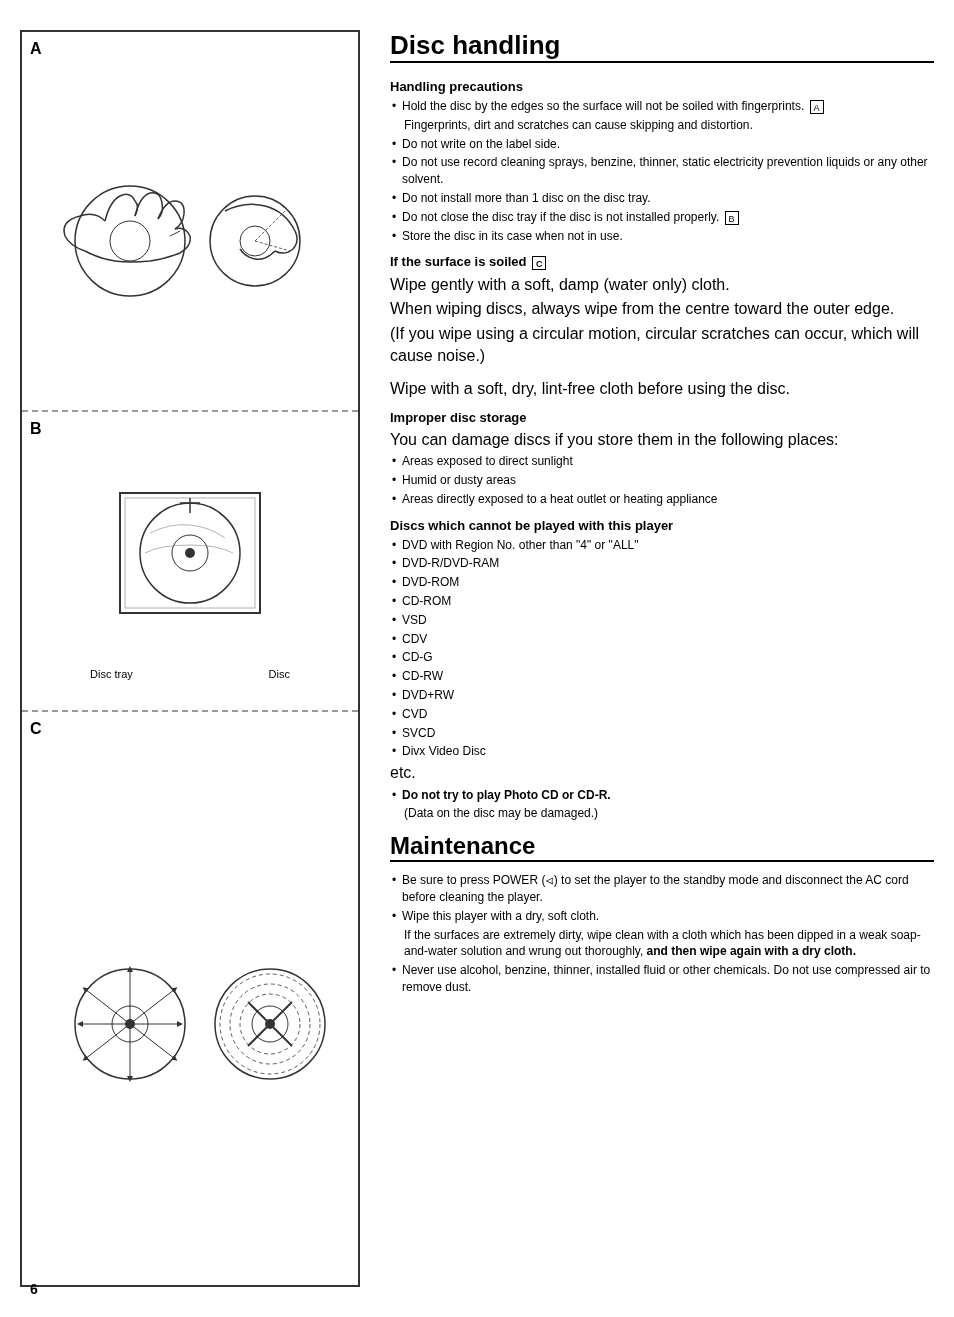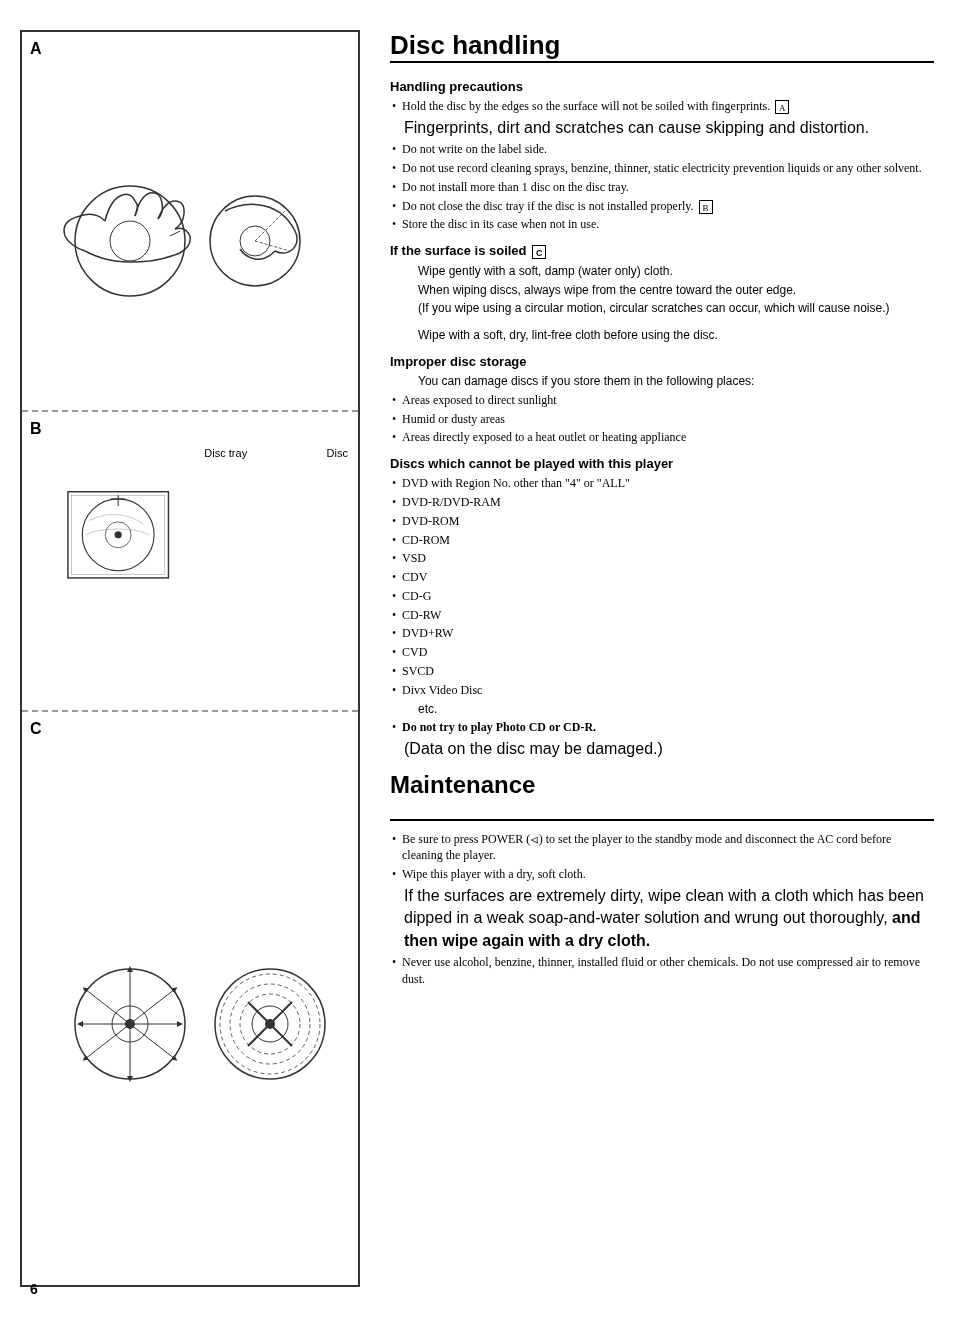"Hold the disc by the" .bullet-item { font-family: Liberation Serif, serif -> none }
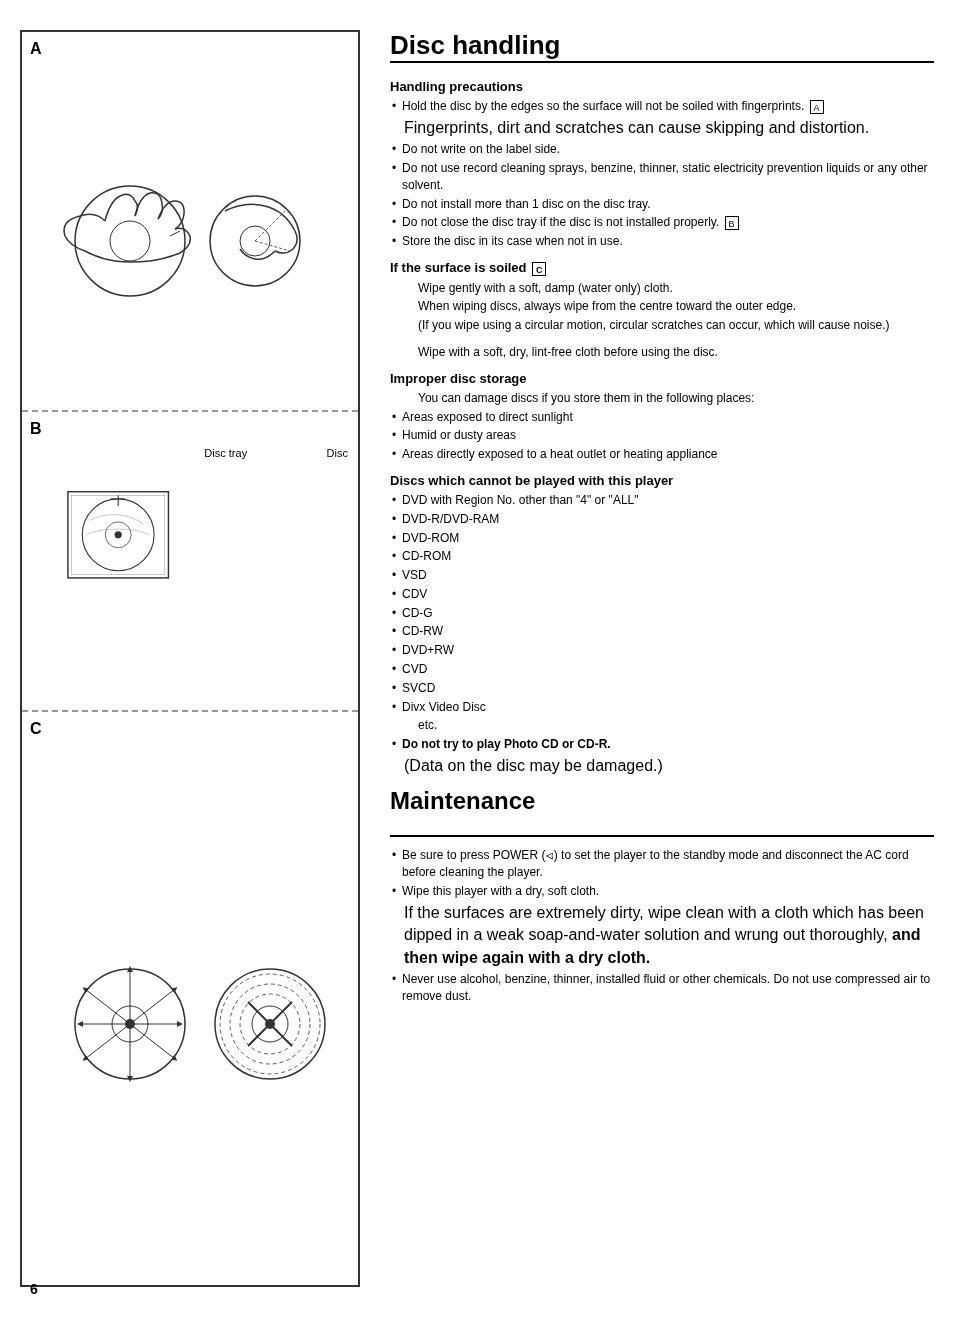"Fingerprints, dirt and scratches can" .indent-text { font-size: 16px -> 12px }
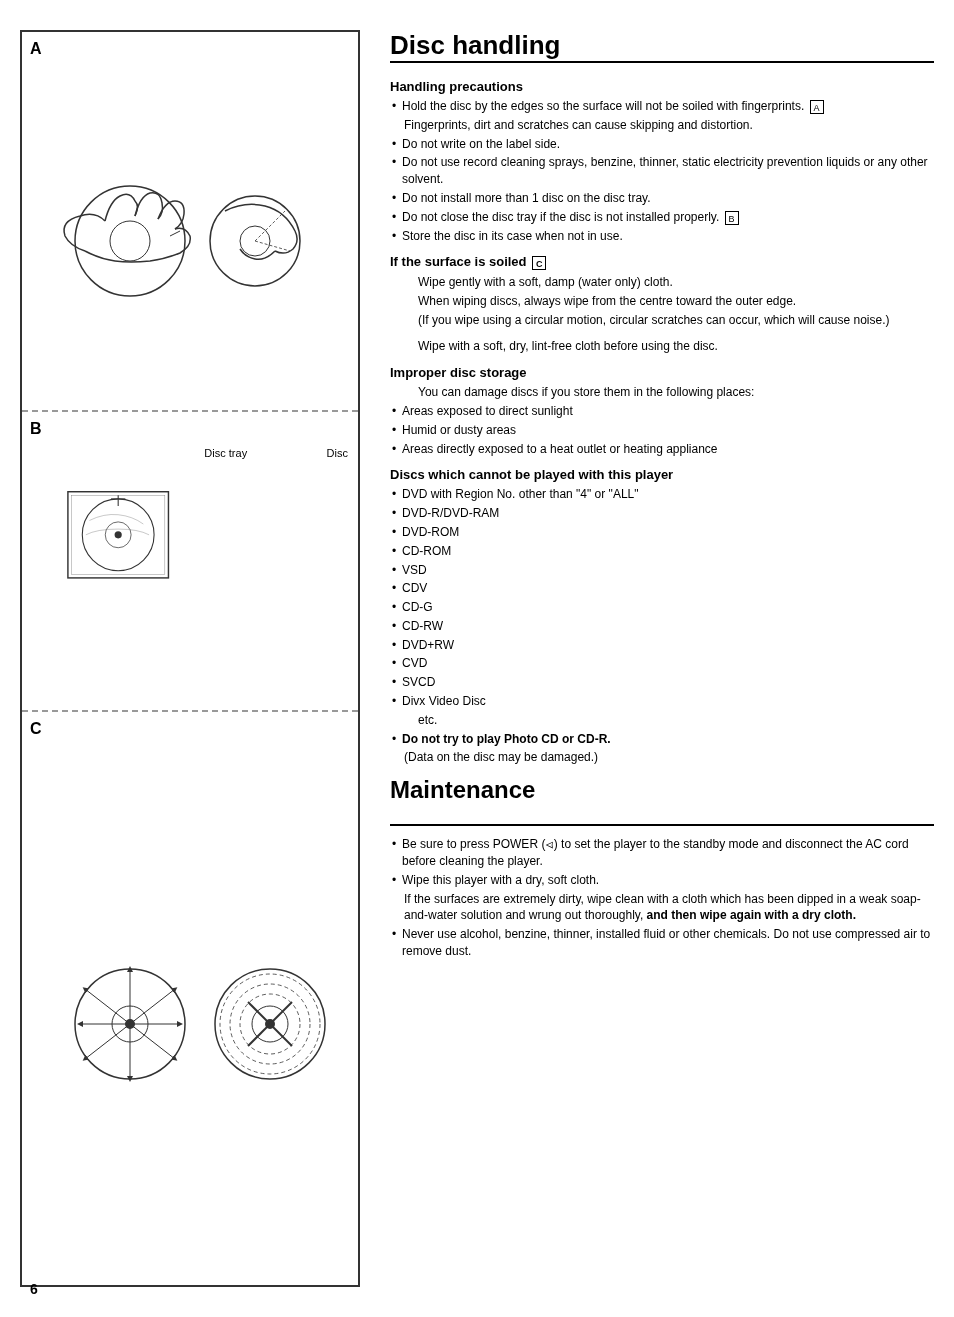"Wipe gently with a soft," .plain-text { font-size: 12px -> 16px; margin-left: 28px -> none }
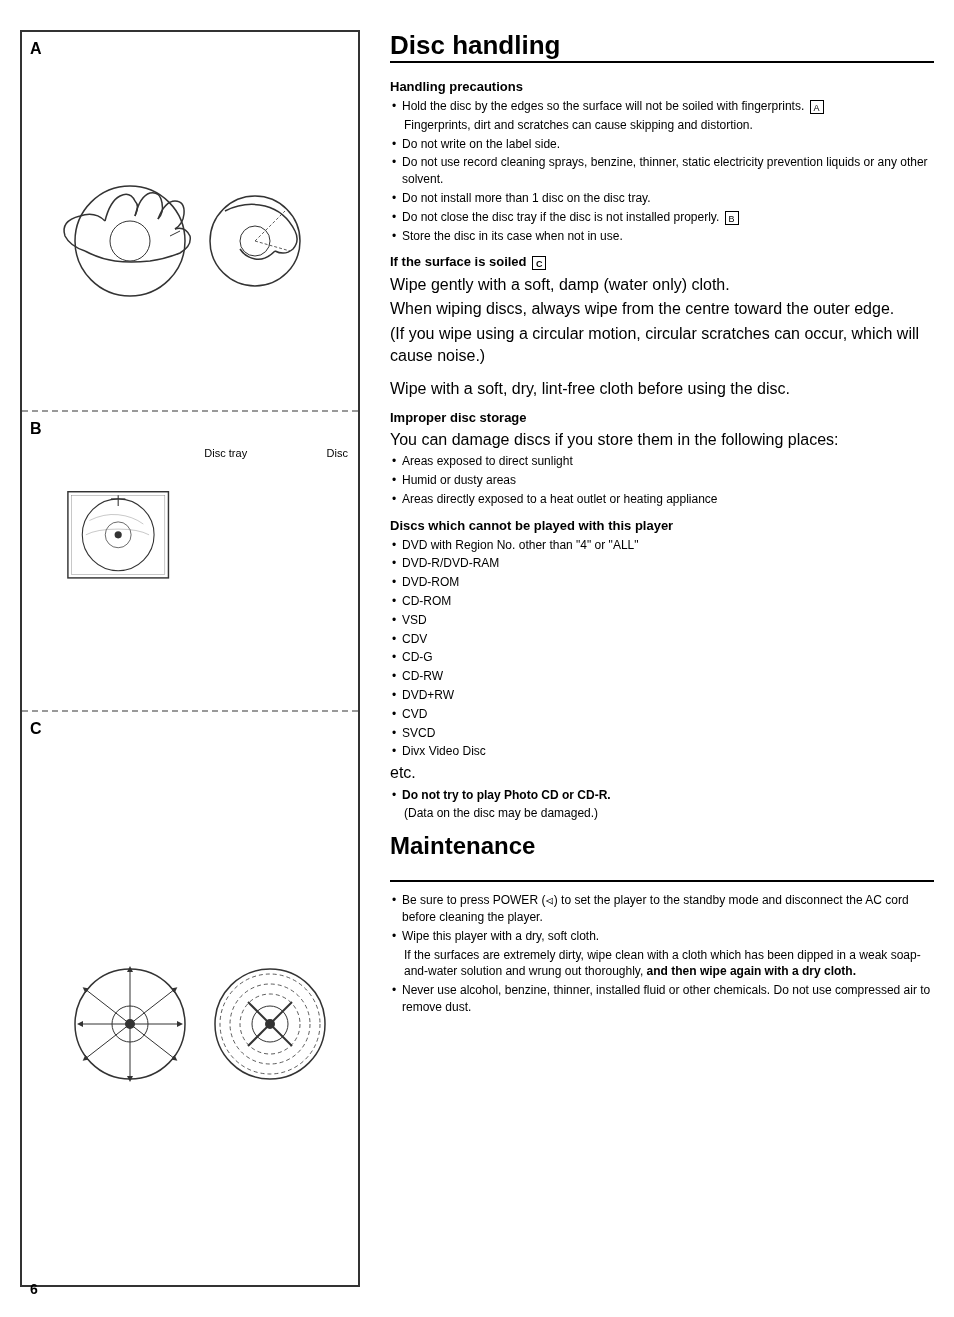"Disc tray" .diagram-b { align-items: flex-start -> center; flex-direction: row -> column }
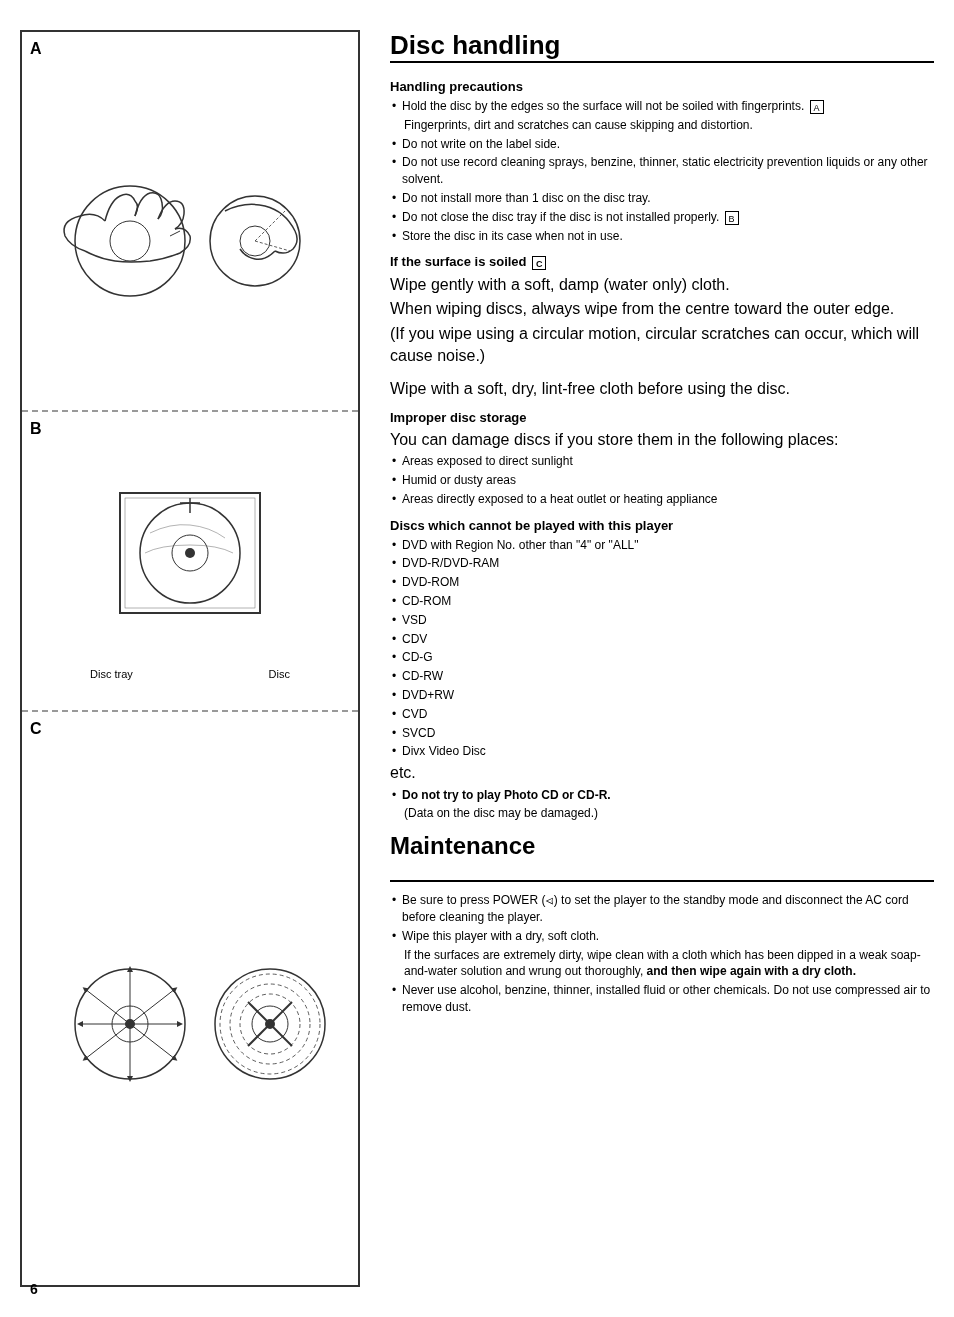"Maintenance" .maintenance-title { padding-bottom: 20px -> 0 }
